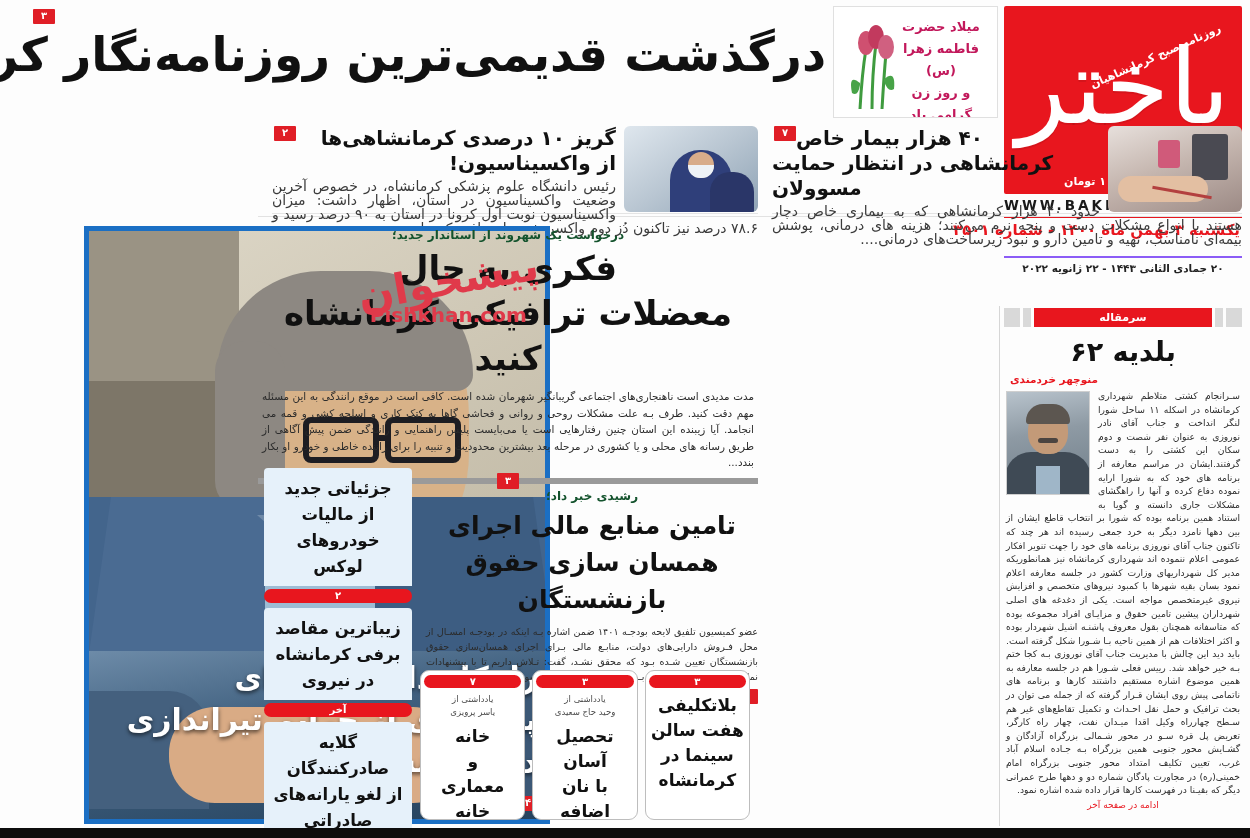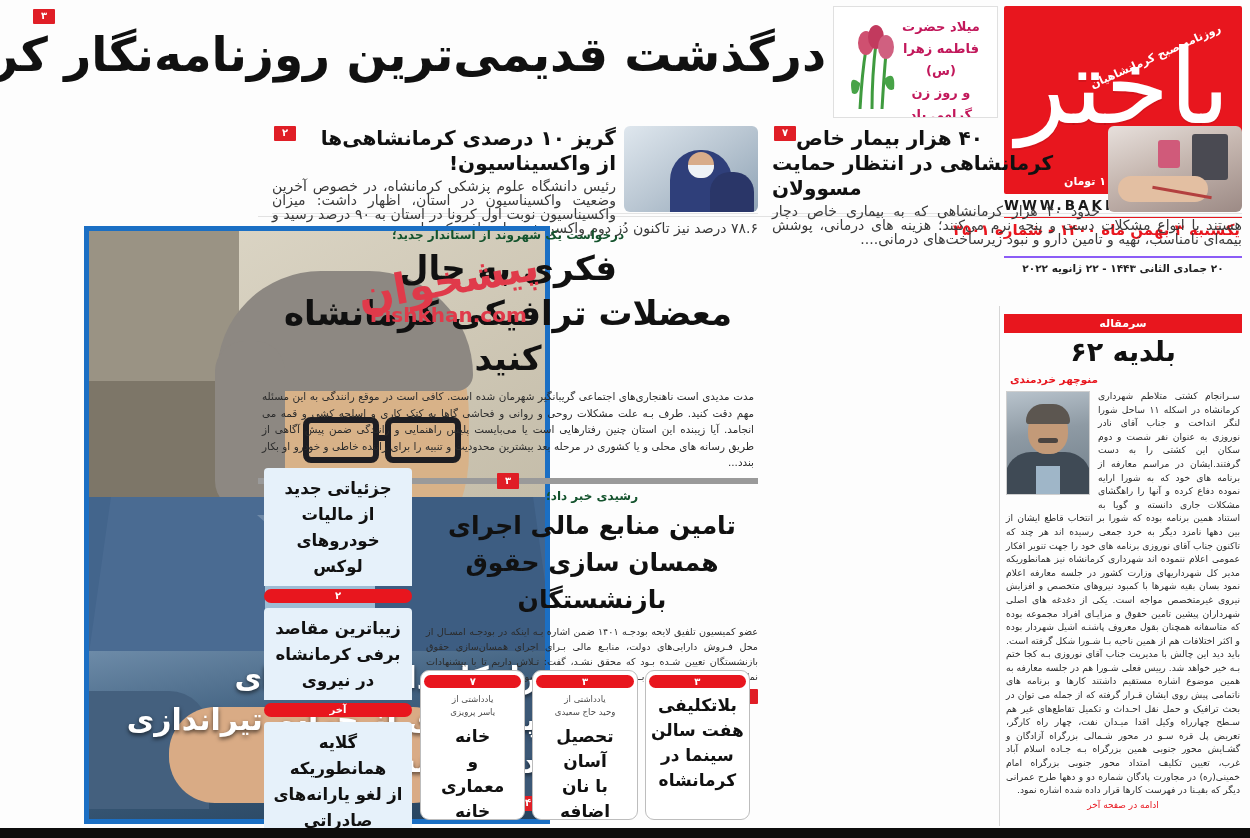"سرمقاله" .edit-headbar { flex-direction: column -> none }
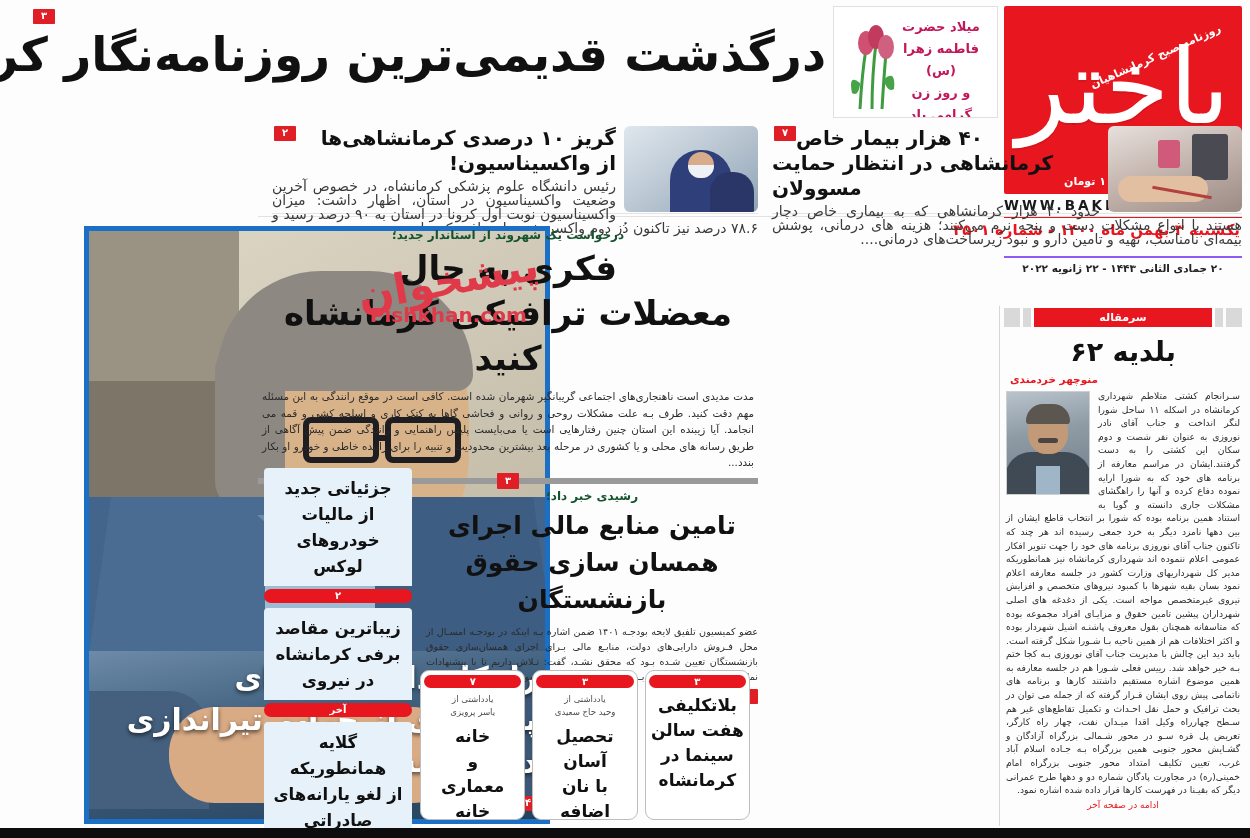"همانطوریکه" div { text: همانطوریکه -> صادرکنندگان }
